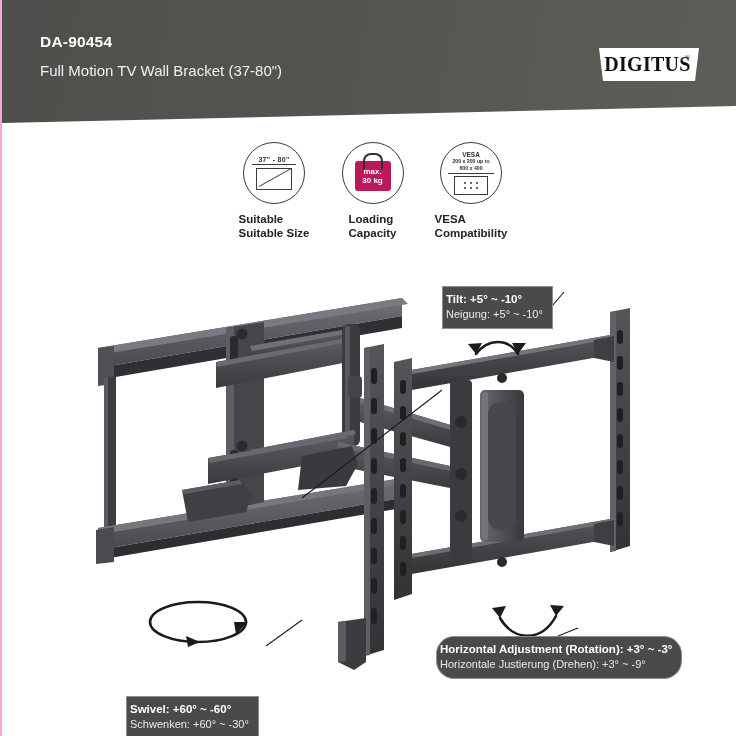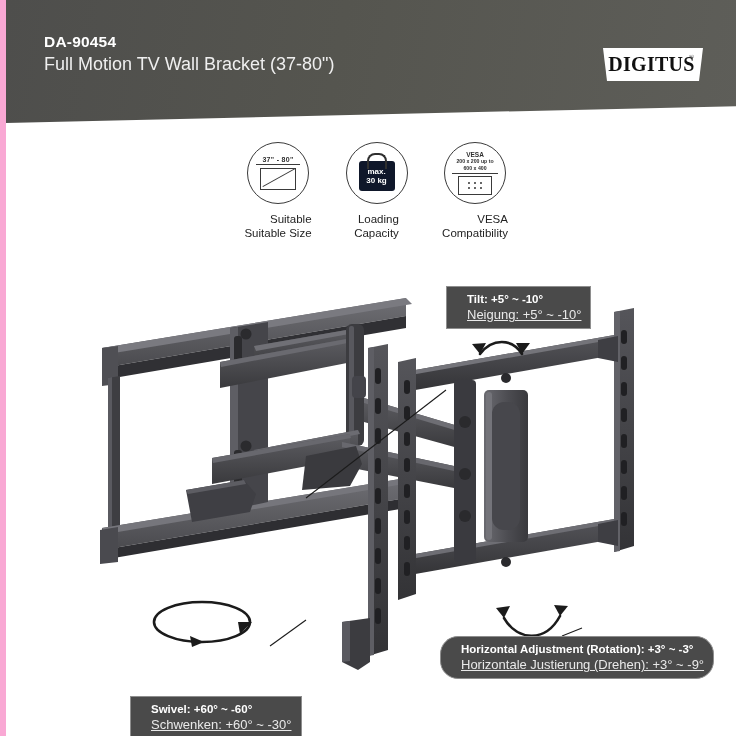"DA-90454" #page { border-left: 6px solid #f9a8d4 -> 2px solid #f9a8d4 }
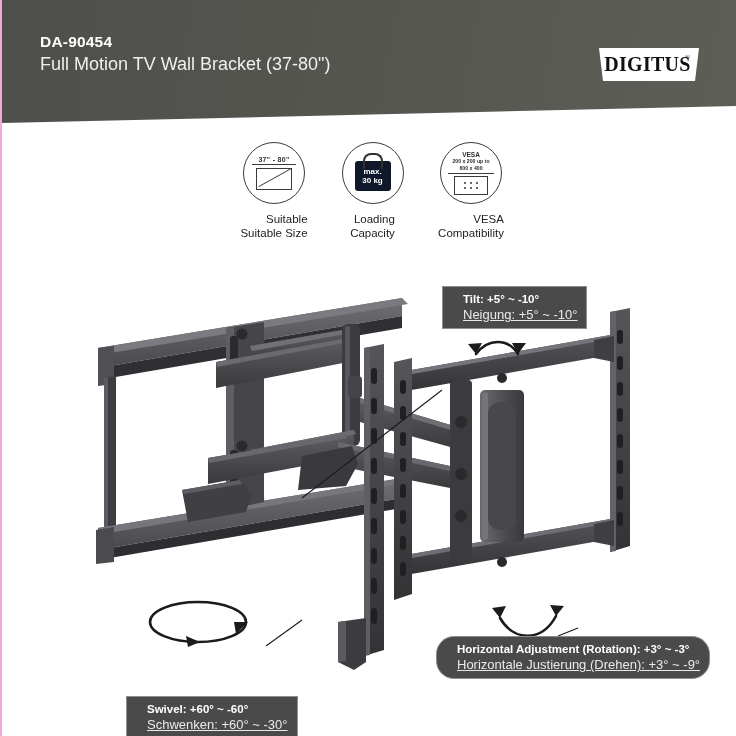"Full Motion TV Wall Bracket" .hdr-sub { font-size: 18px -> 15px; margin-top: 2px -> 8px }
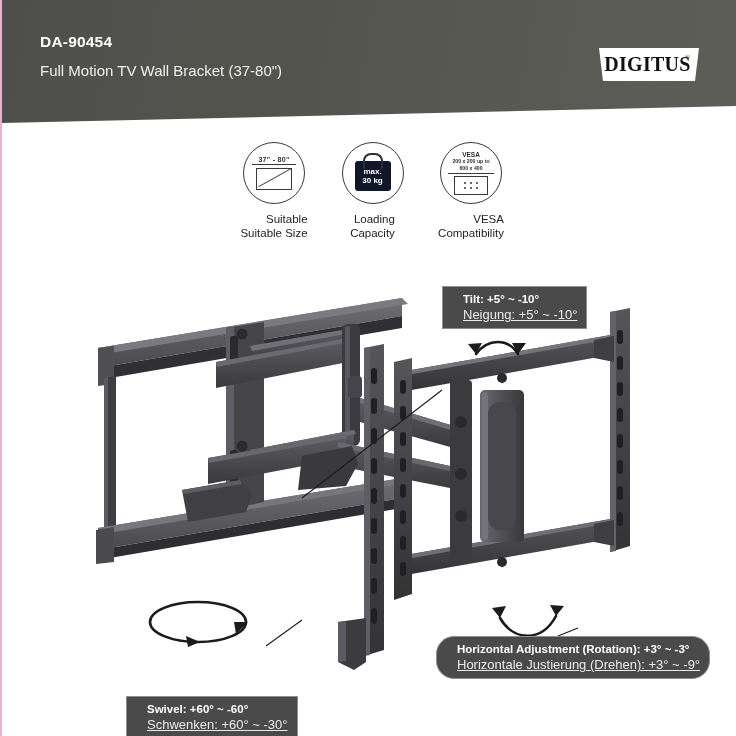"max." .bag { background: #0f172a -> #be185d }
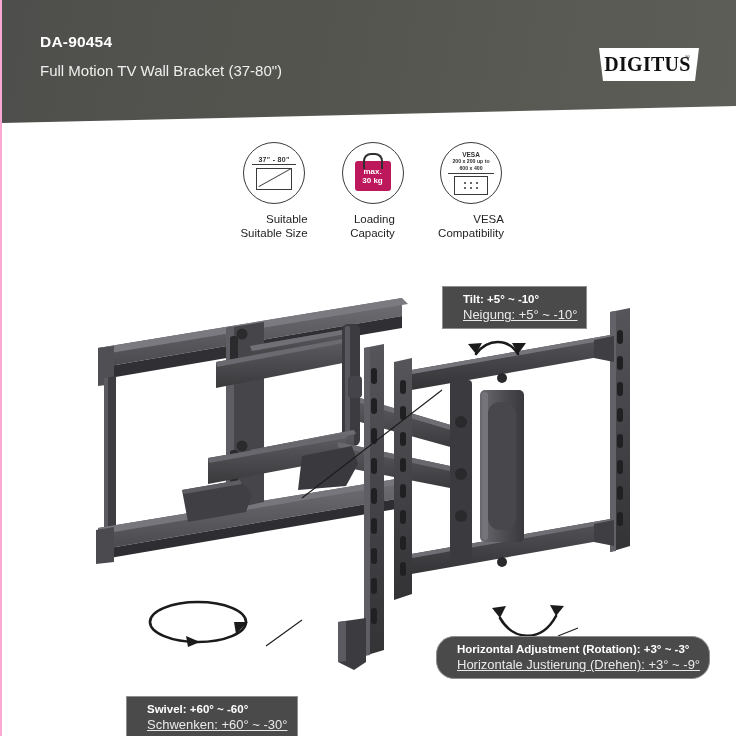"Suitable" .feature .cap { font-weight: normal -> bold; text-align: right -> left }
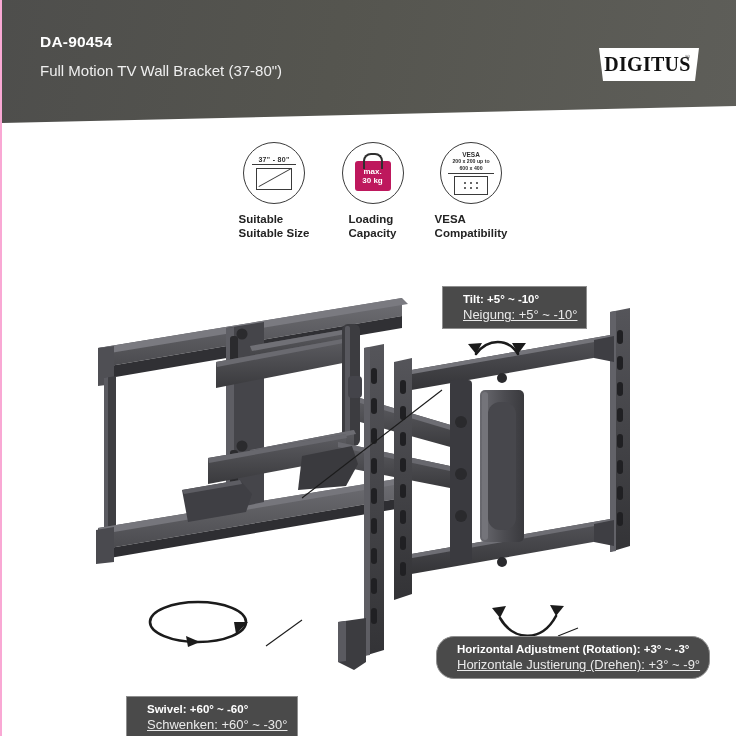"Tilt: +5° ~ -10°" .callout { padding: 5px 9px 6px 20px -> 5px 9px 6px 3px }
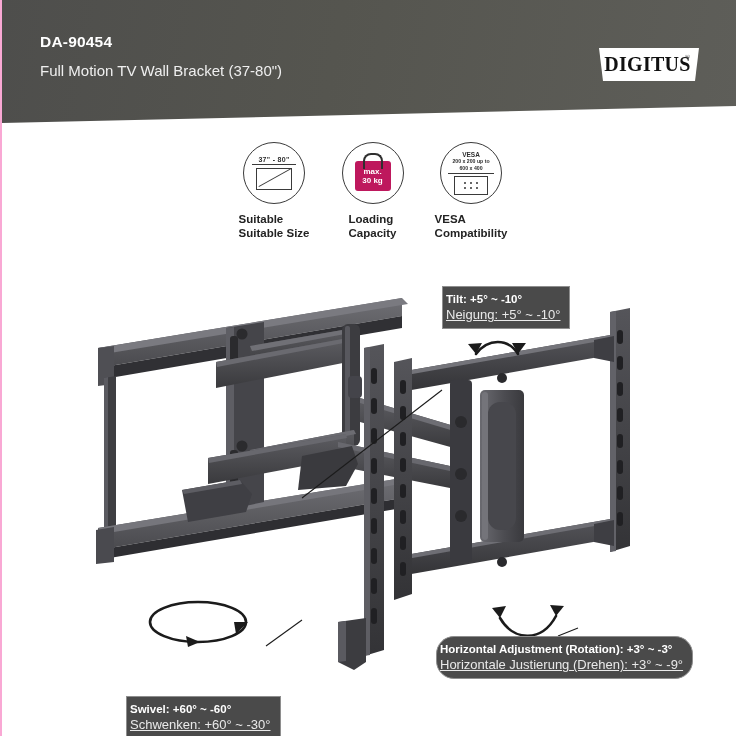"Neigung: +5° ~ -10°" .callout .l2 { font-size: 13px -> 11px; text-decoration: underline -> none }
